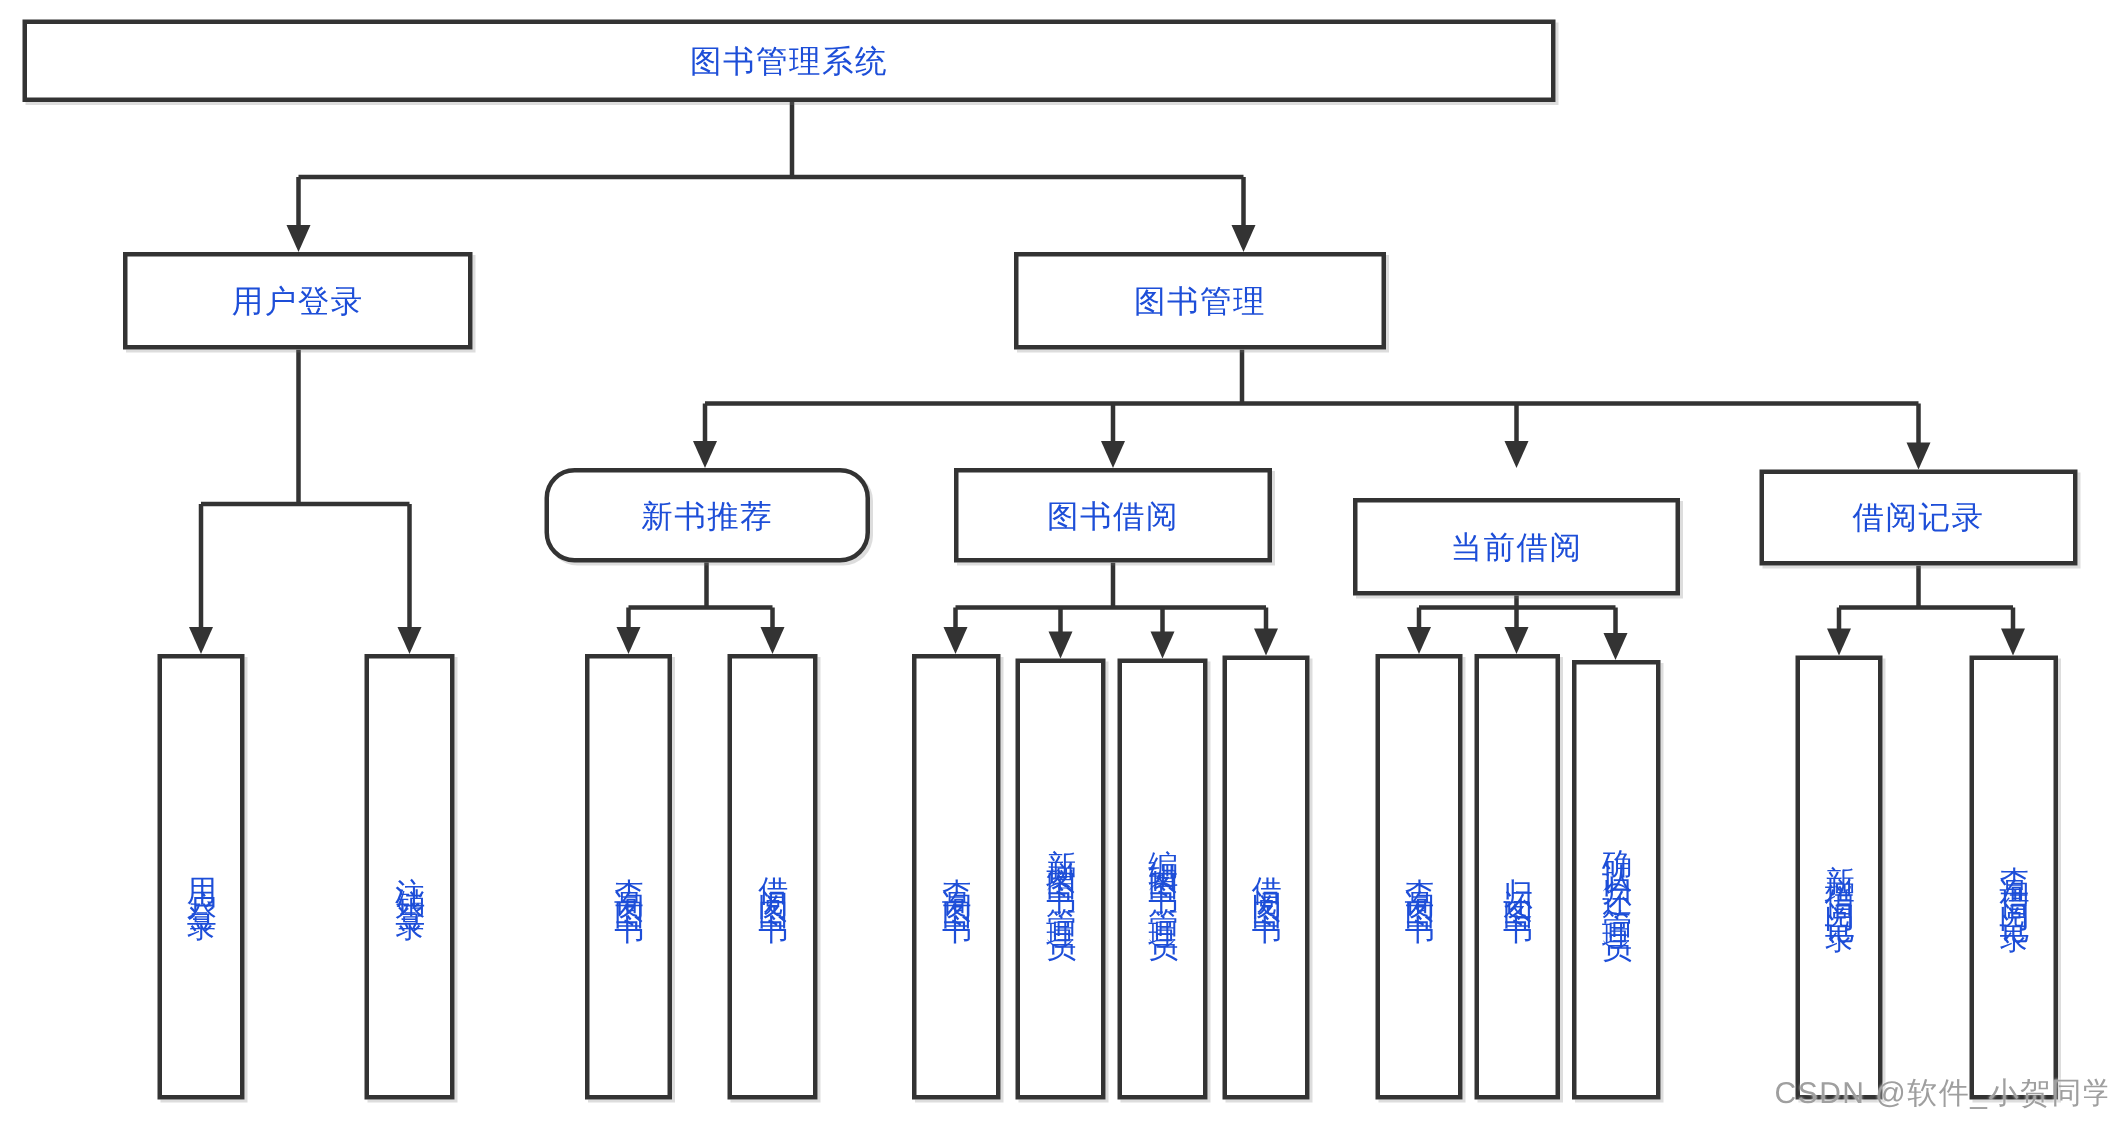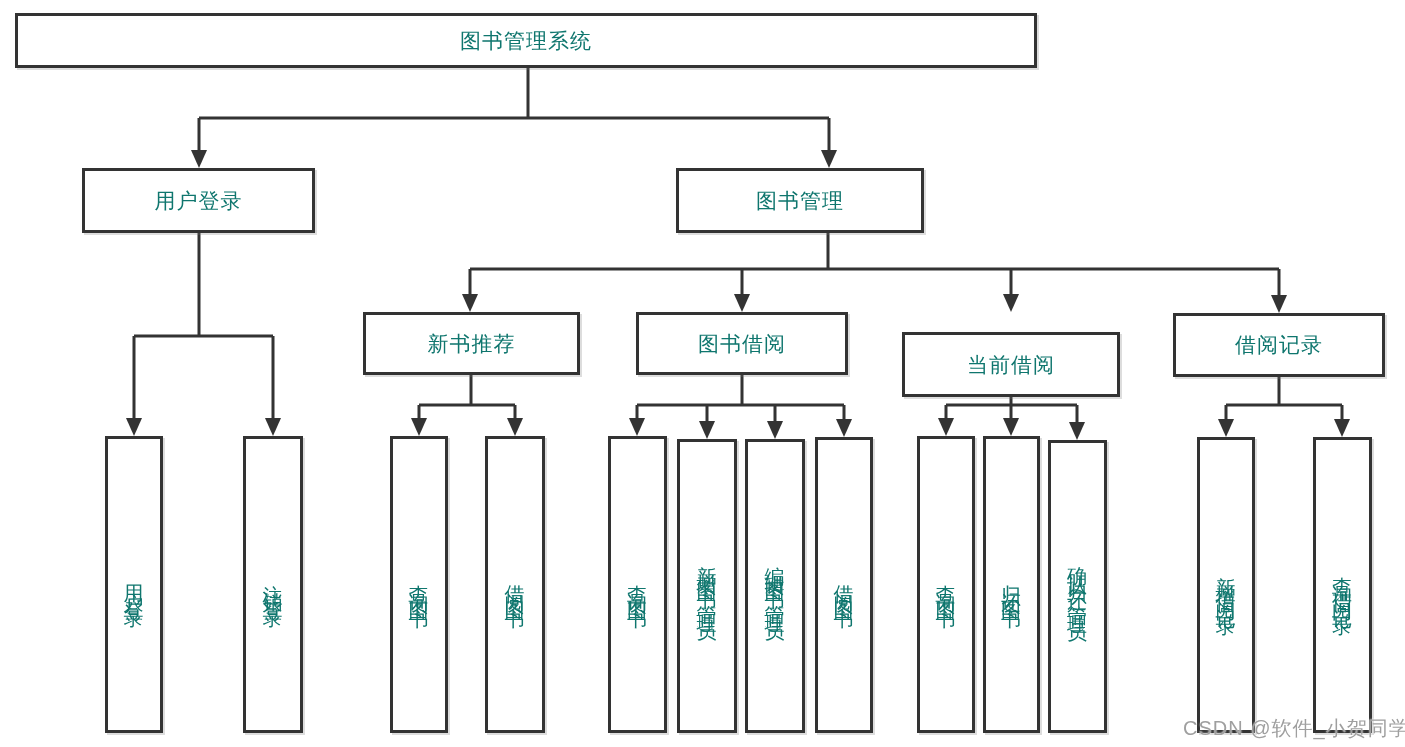"图书管理系统" .box { color: #0f766e -> #1d4ed8 }
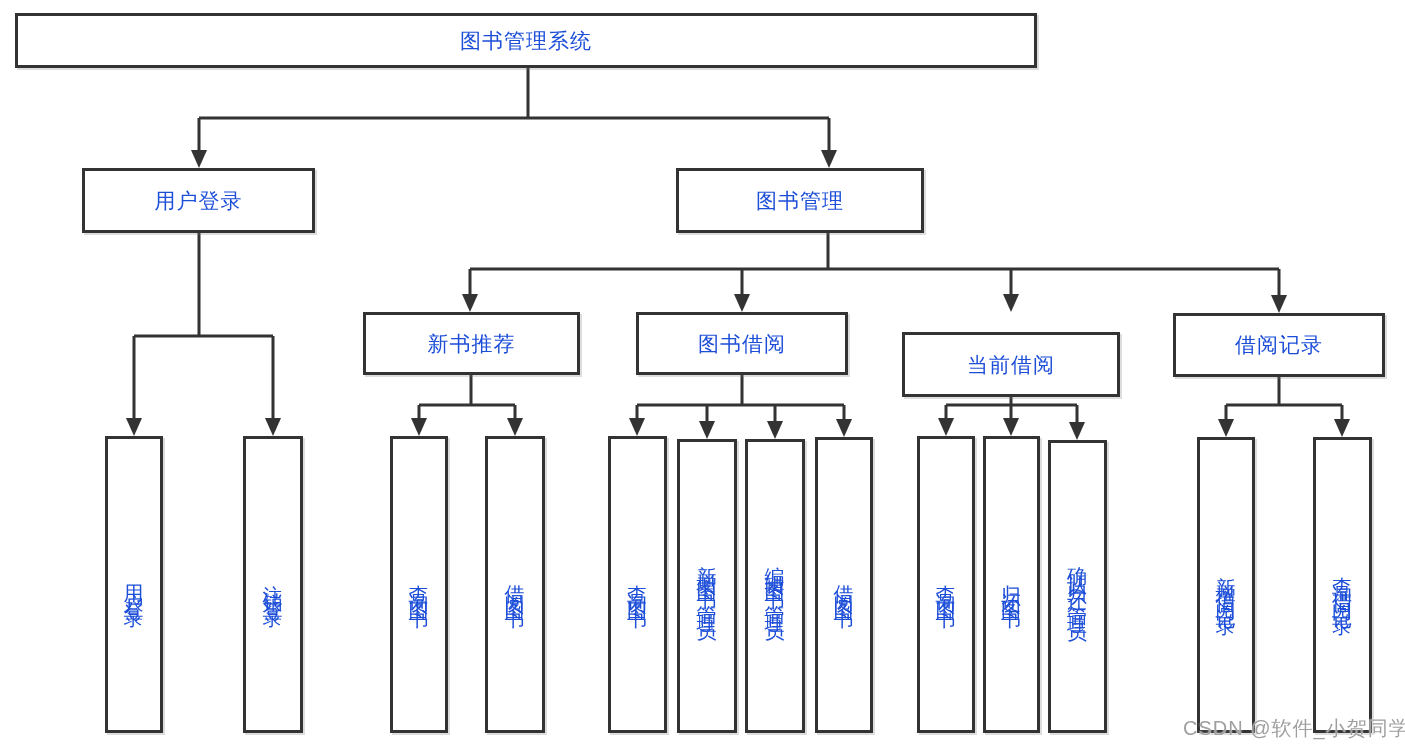"新书推荐" div.box { border-radius: none -> 20px }
